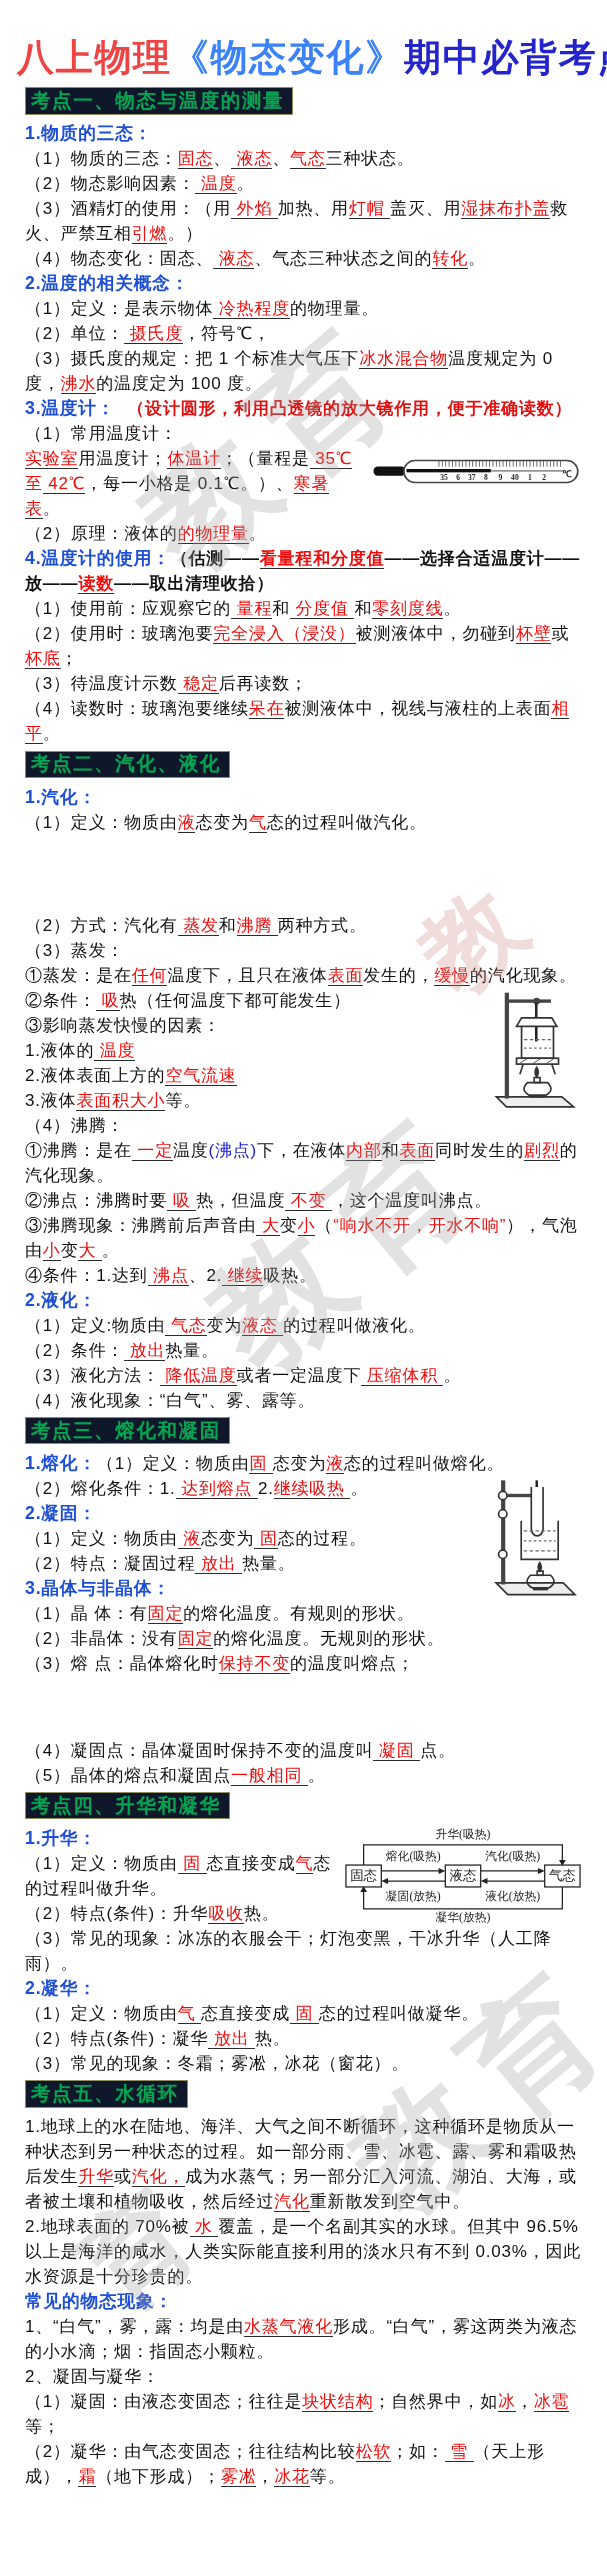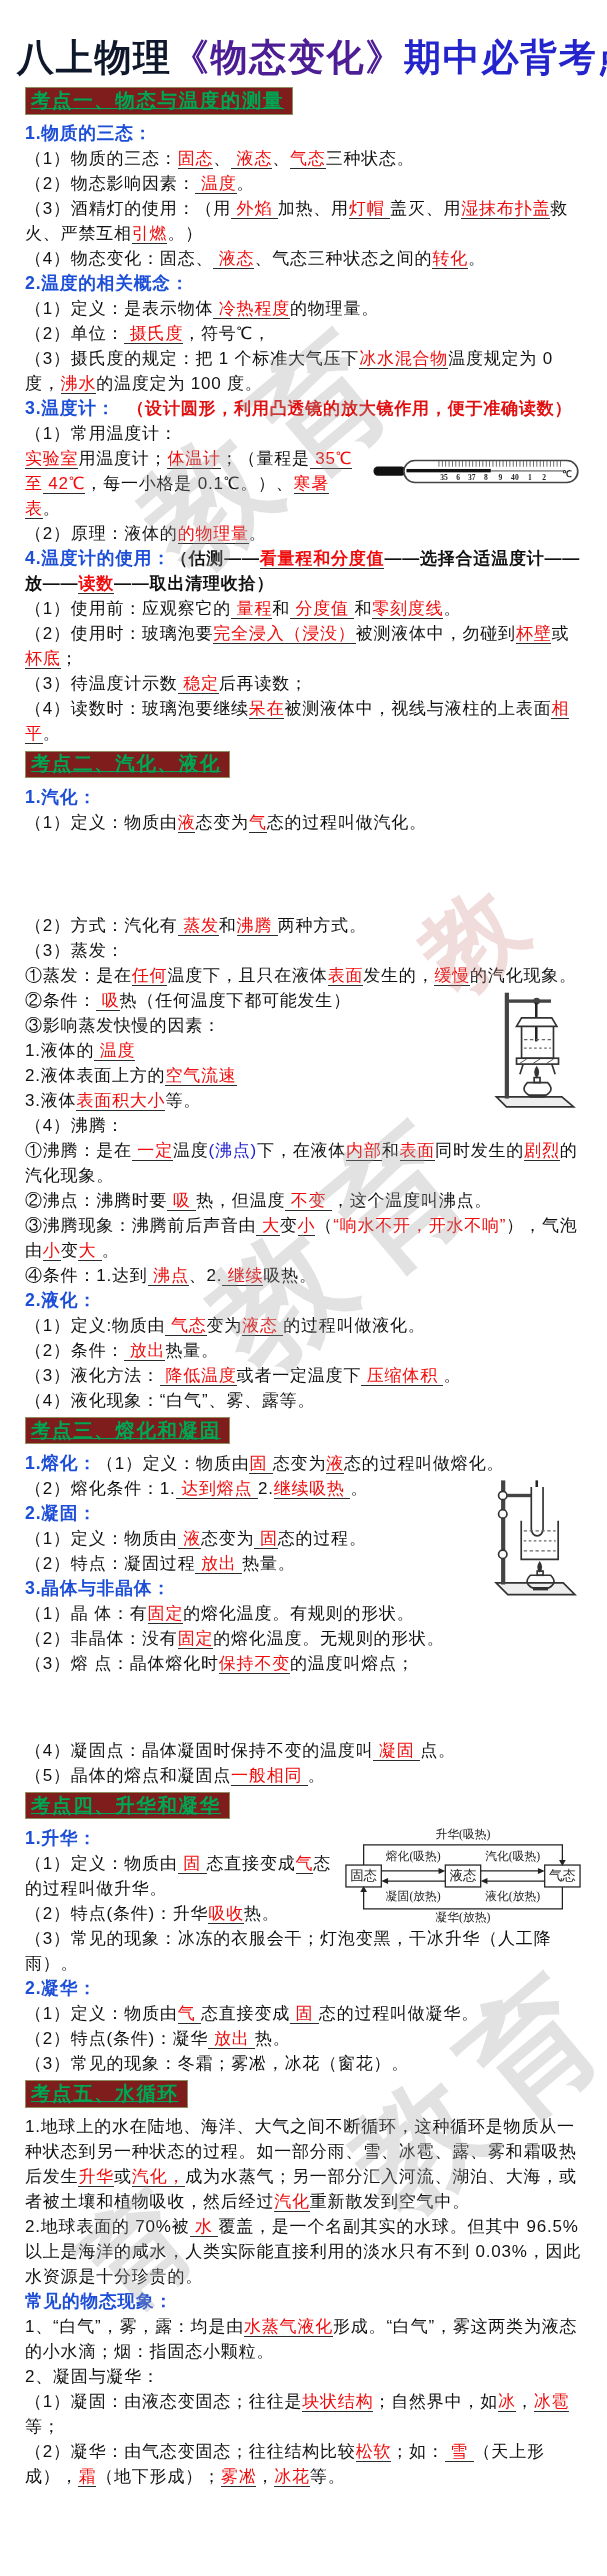"八上物理" .t-black { color: #0f172a -> #ef4444 }
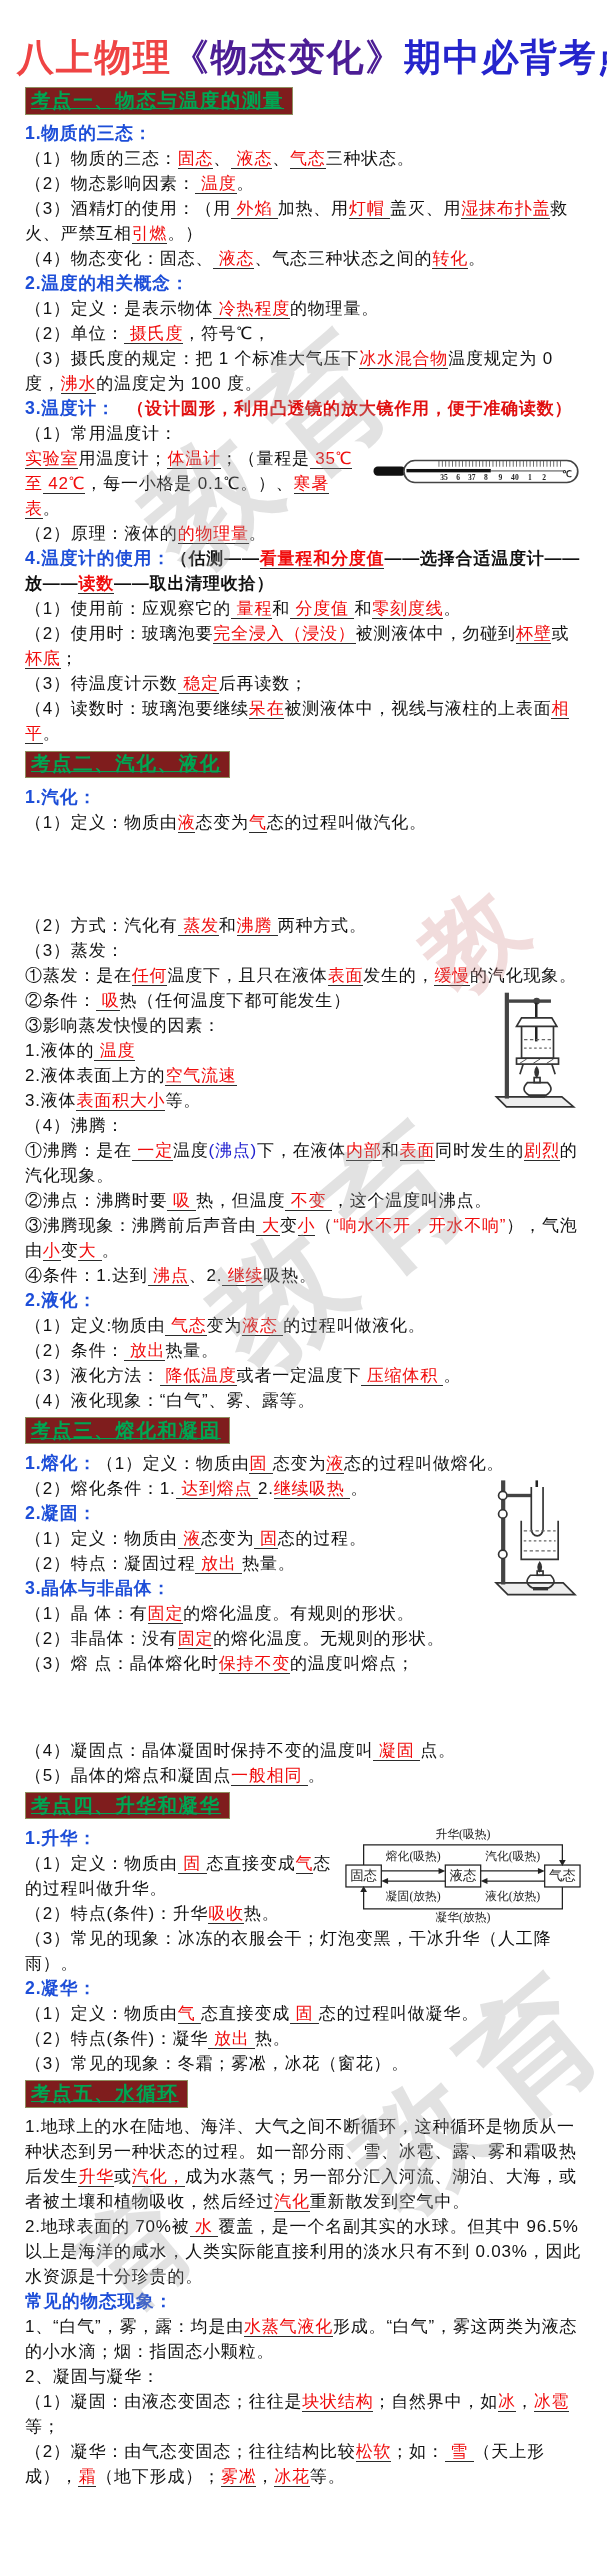"《物态变化》" .t-red { color: #4c1d95 -> #3b82f6 }
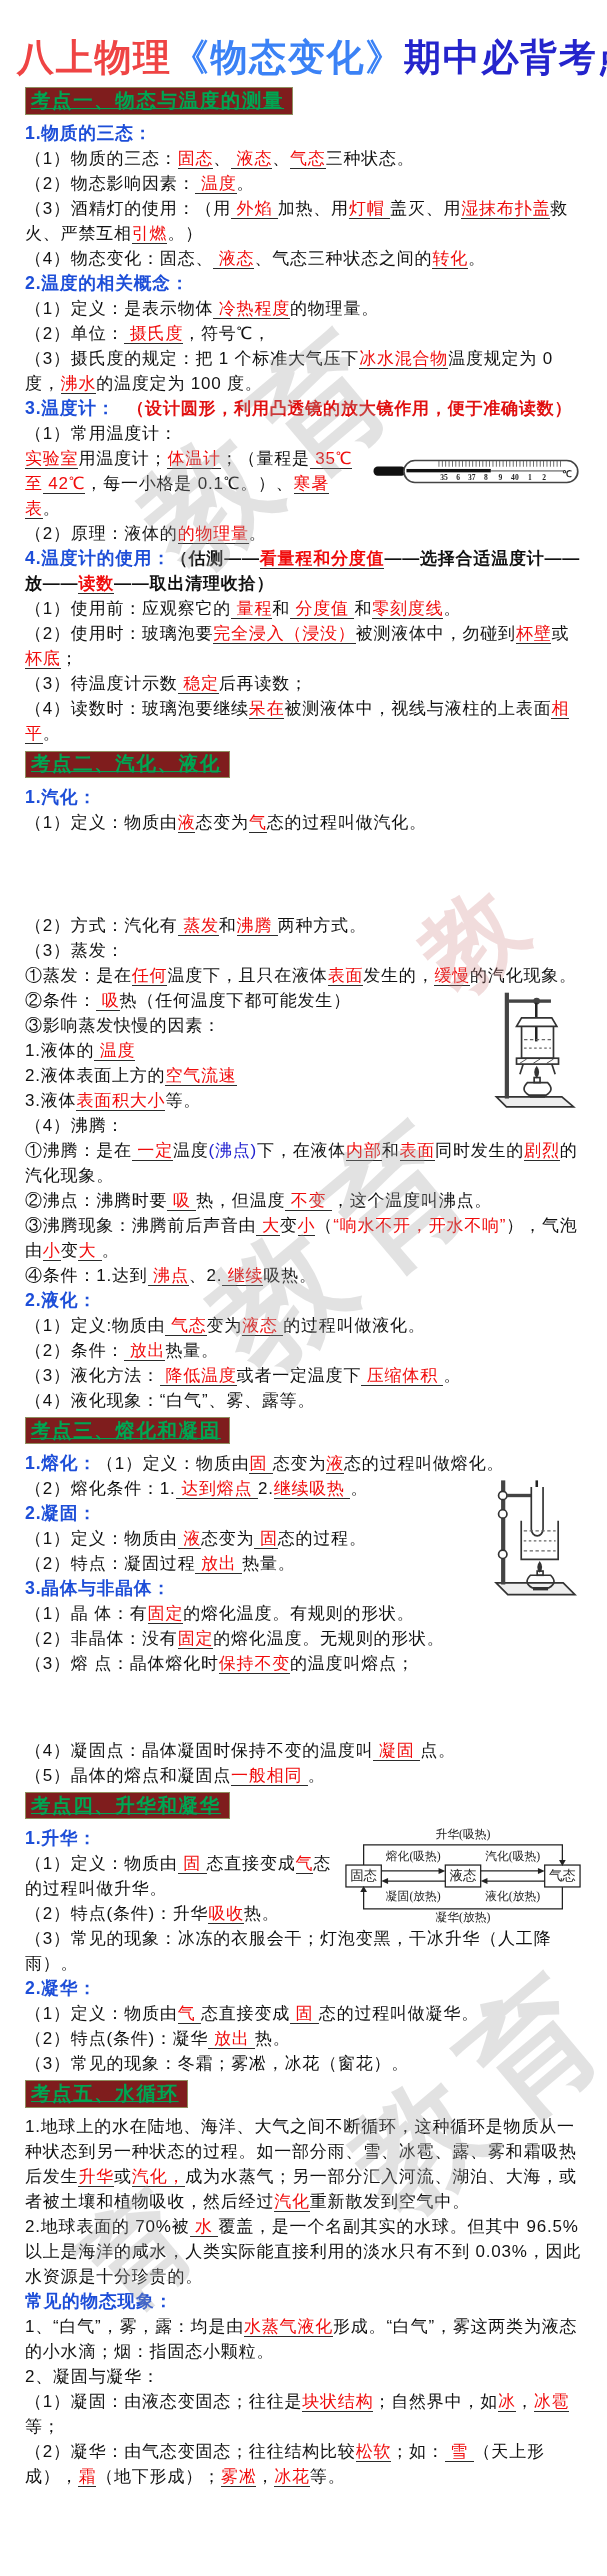"考点一、物态与温度的测量" .banner { background: #7f1d1d -> #0f172a; text-decoration: underline -> none }
